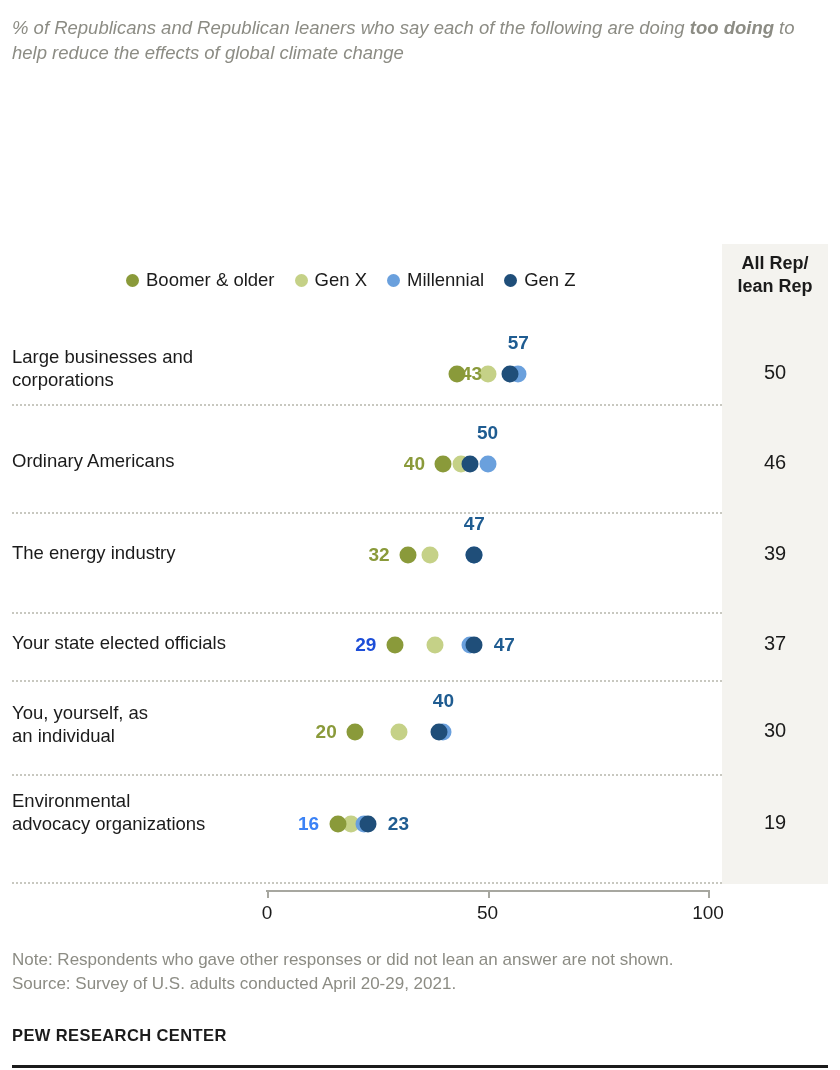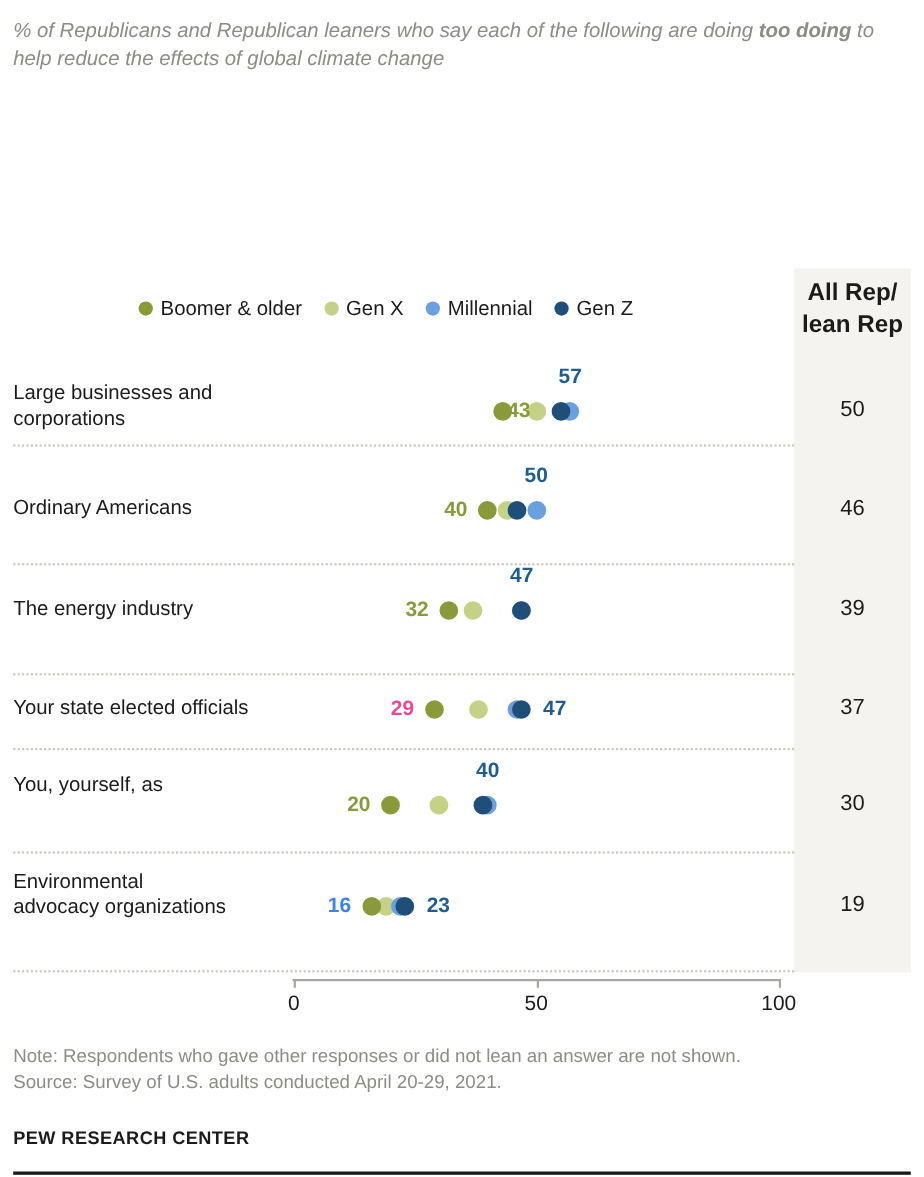"All Rep/" .right-col-head { font-size: 22px -> 18px }
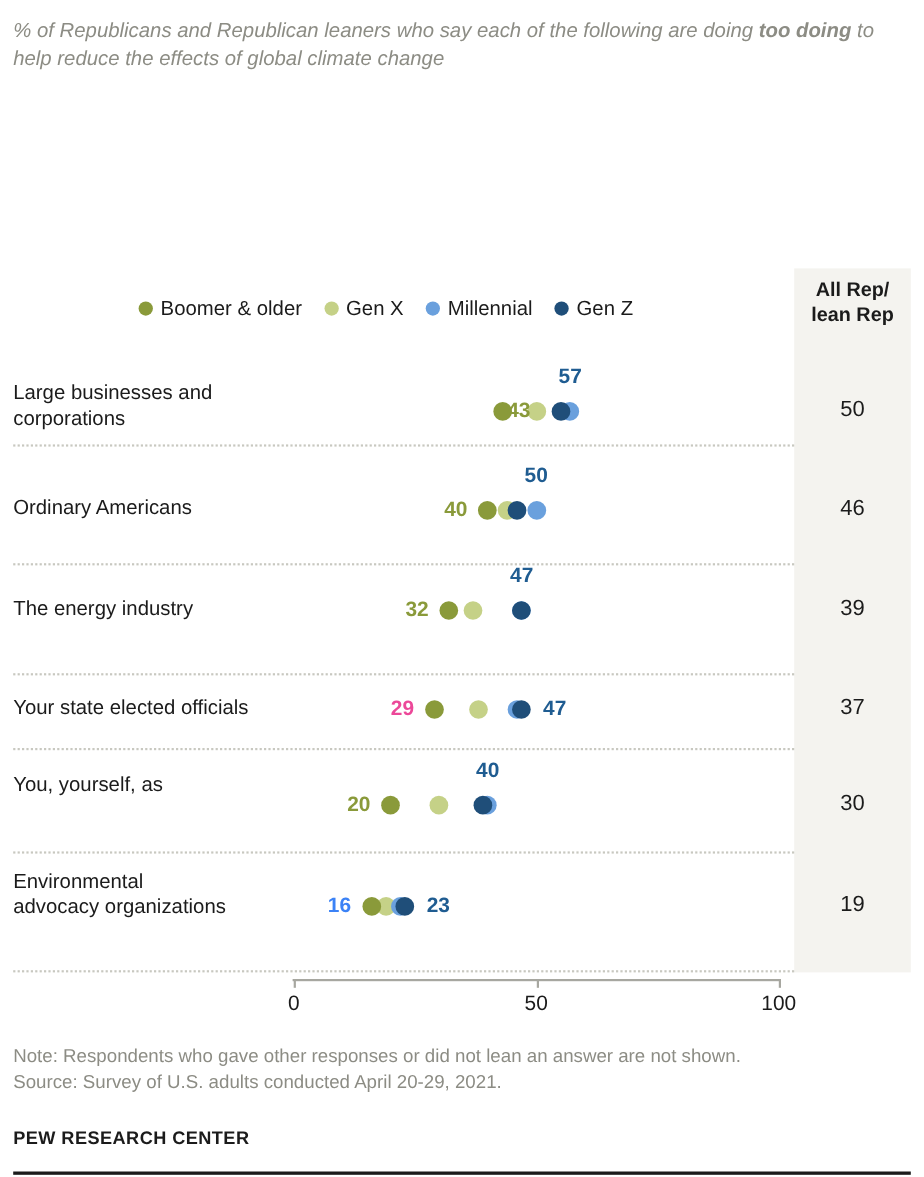"29" div.dot-label { color: #ec4899 -> #1d4ed8 }
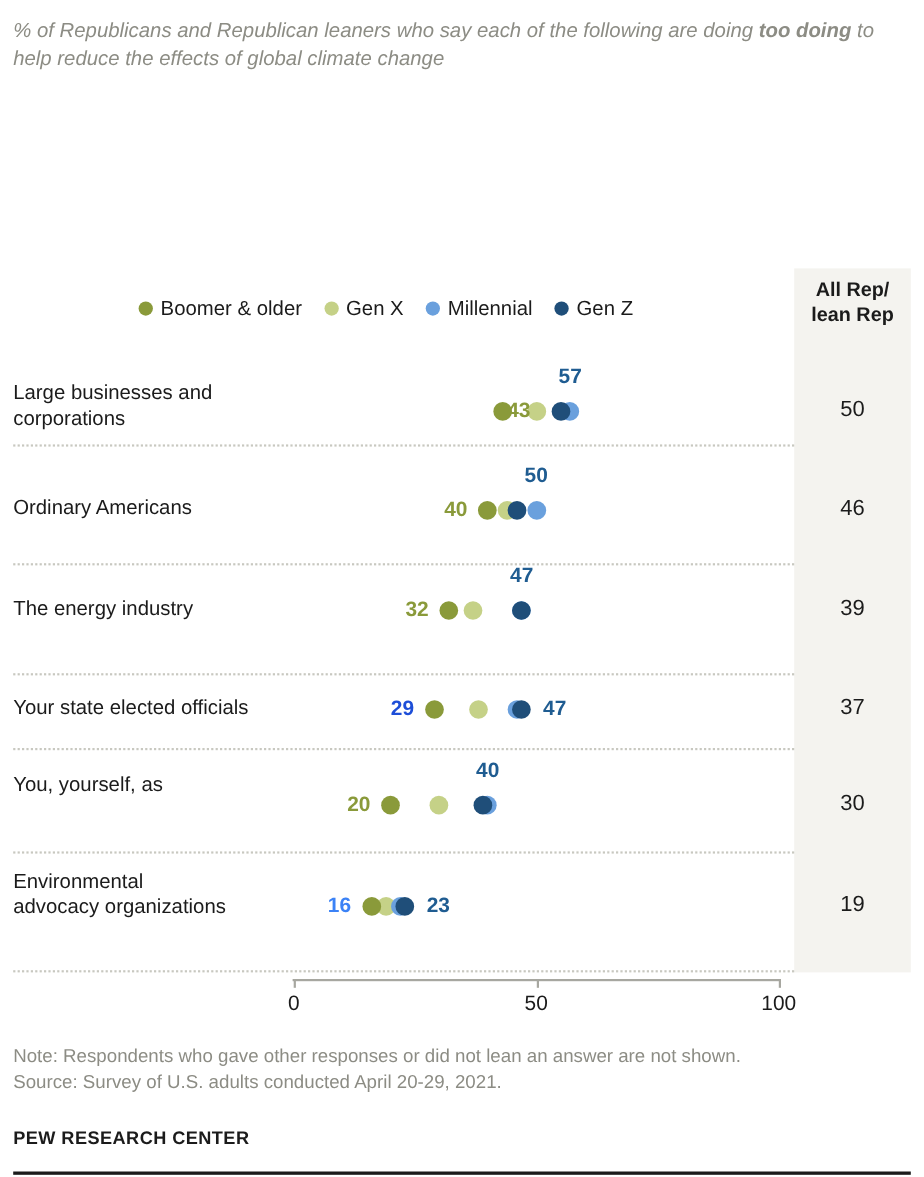"an individual" div { html: none -> <div>an individual</div> }
